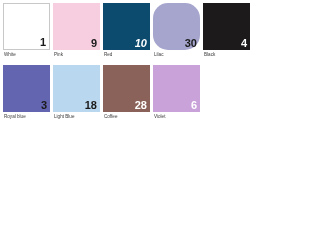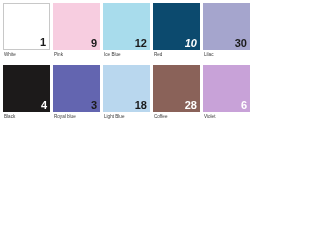"12" div.swatch-cell { html: <div> <div> <span>12</span> </div> <div>Ice Blue</div> </div> -> none }
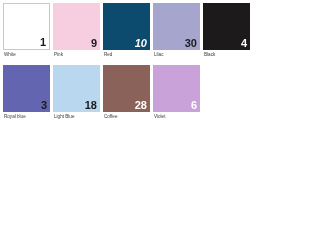"30" div.swatch-chip { border-radius: none -> 15px }
